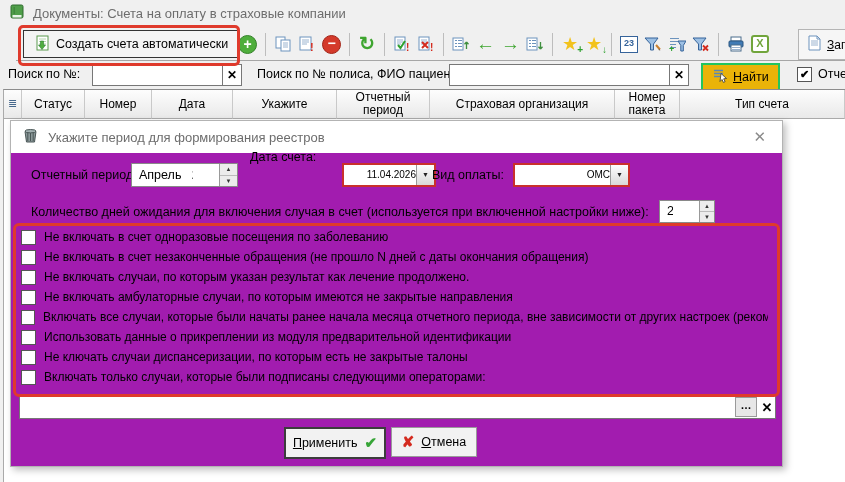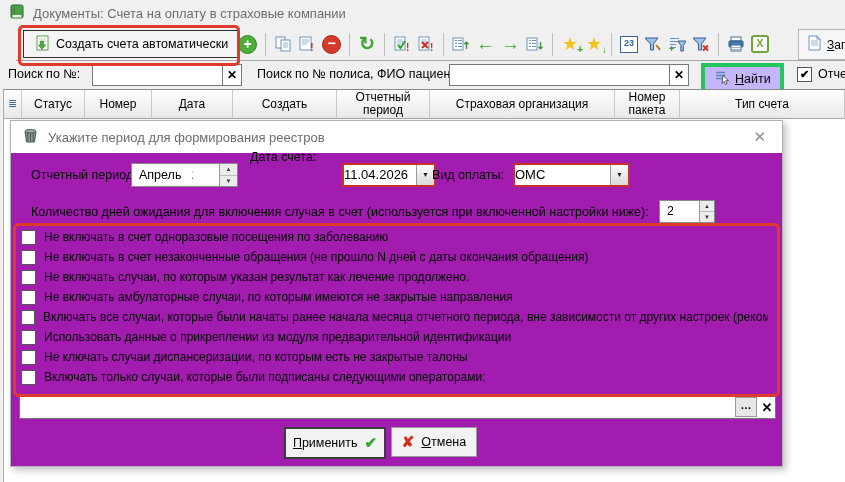"Найти" .find-btn { background: #c4b5fd -> #eab308; border: 4px solid #22c55e -> 2px solid #22c55e }
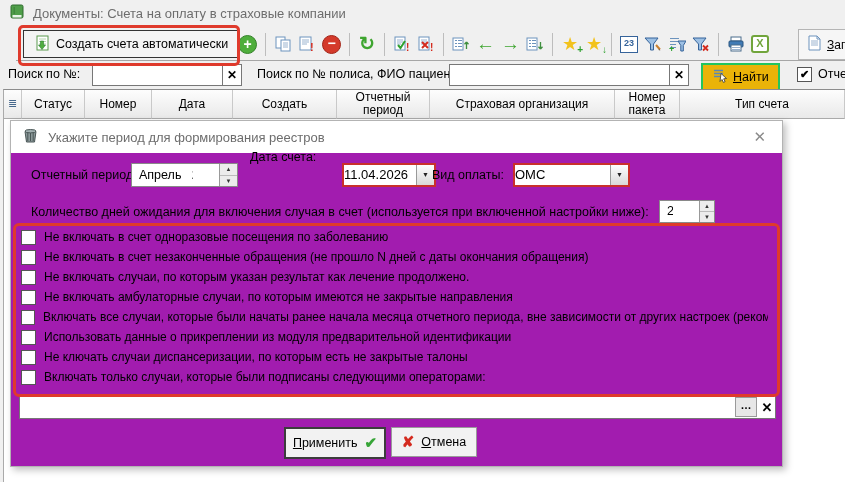"Создать" div.th { text: Создать -> Укажите }
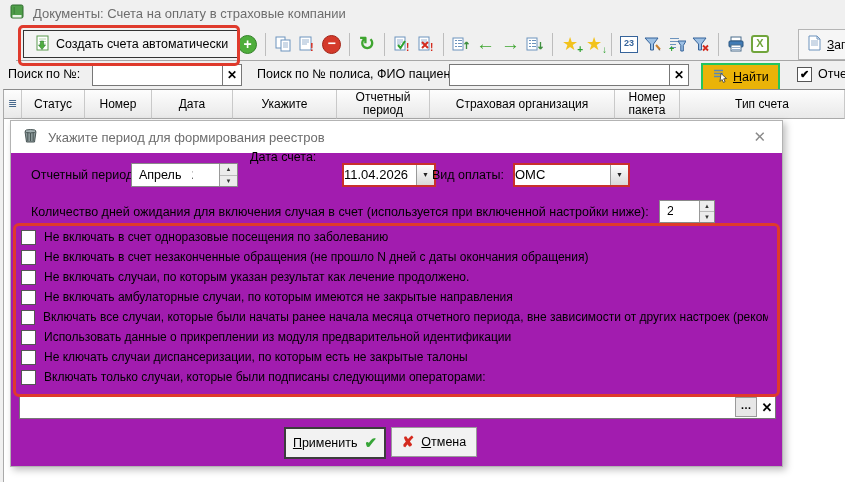"11.04.2026" .combo-val { font-size: 13px -> 10px; text-align: none -> right }
